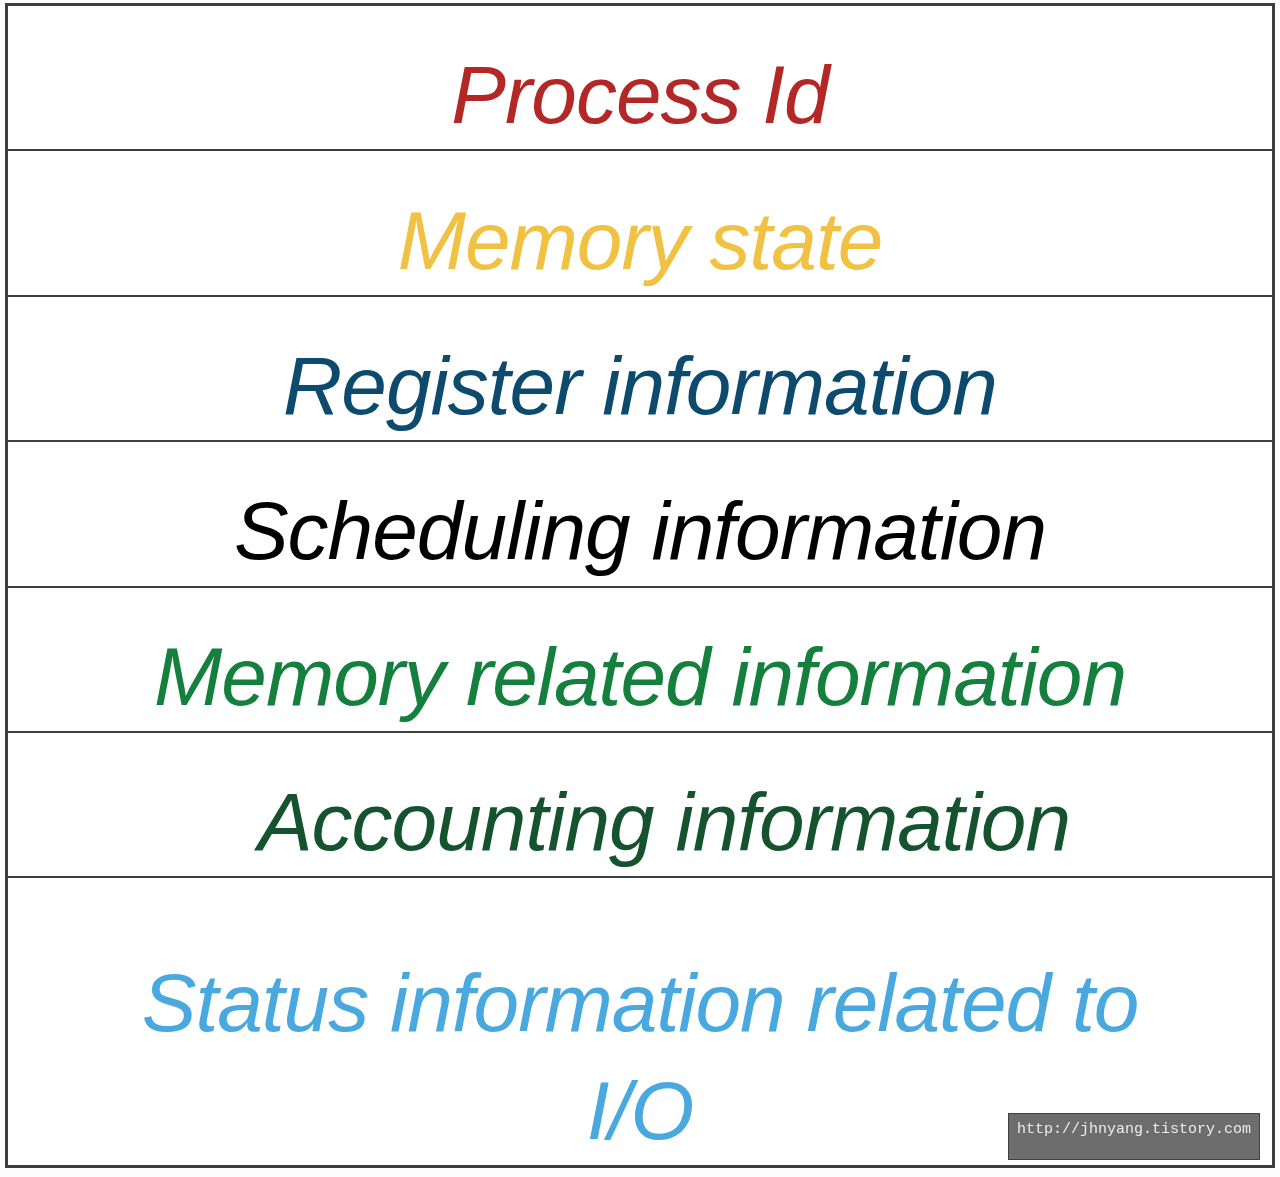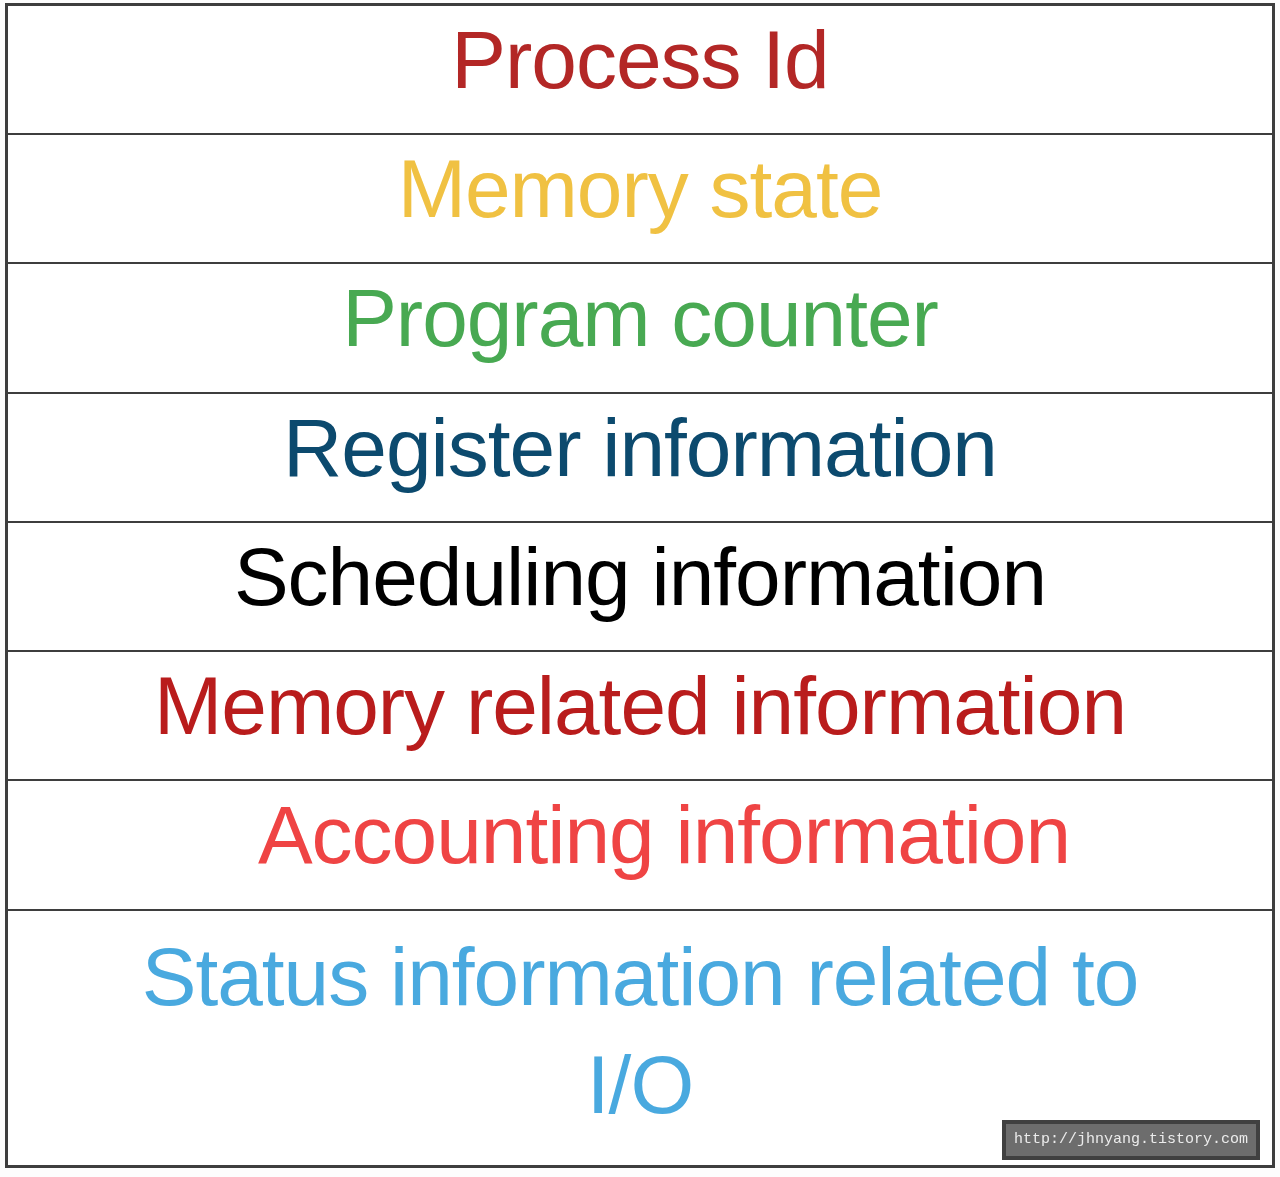"Process Id" .pcb-row { align-items: flex-start -> flex-end; font-style: none -> italic }
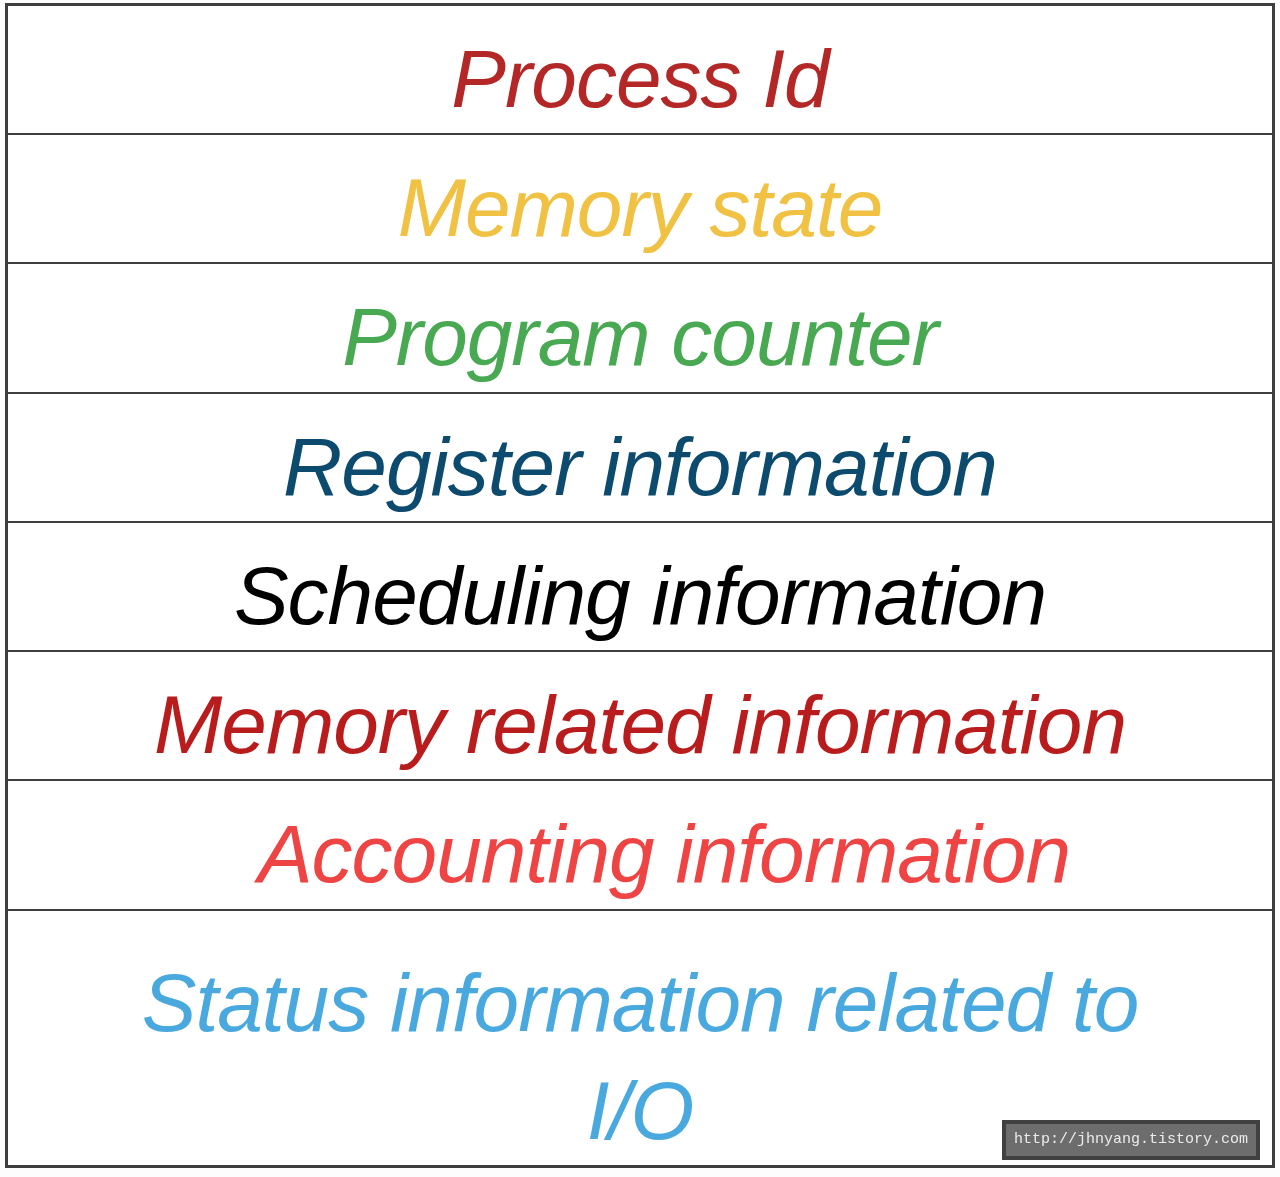"Program counter" div.pcb-row { html: <div> <span>Program counter</span> </div> -> none }
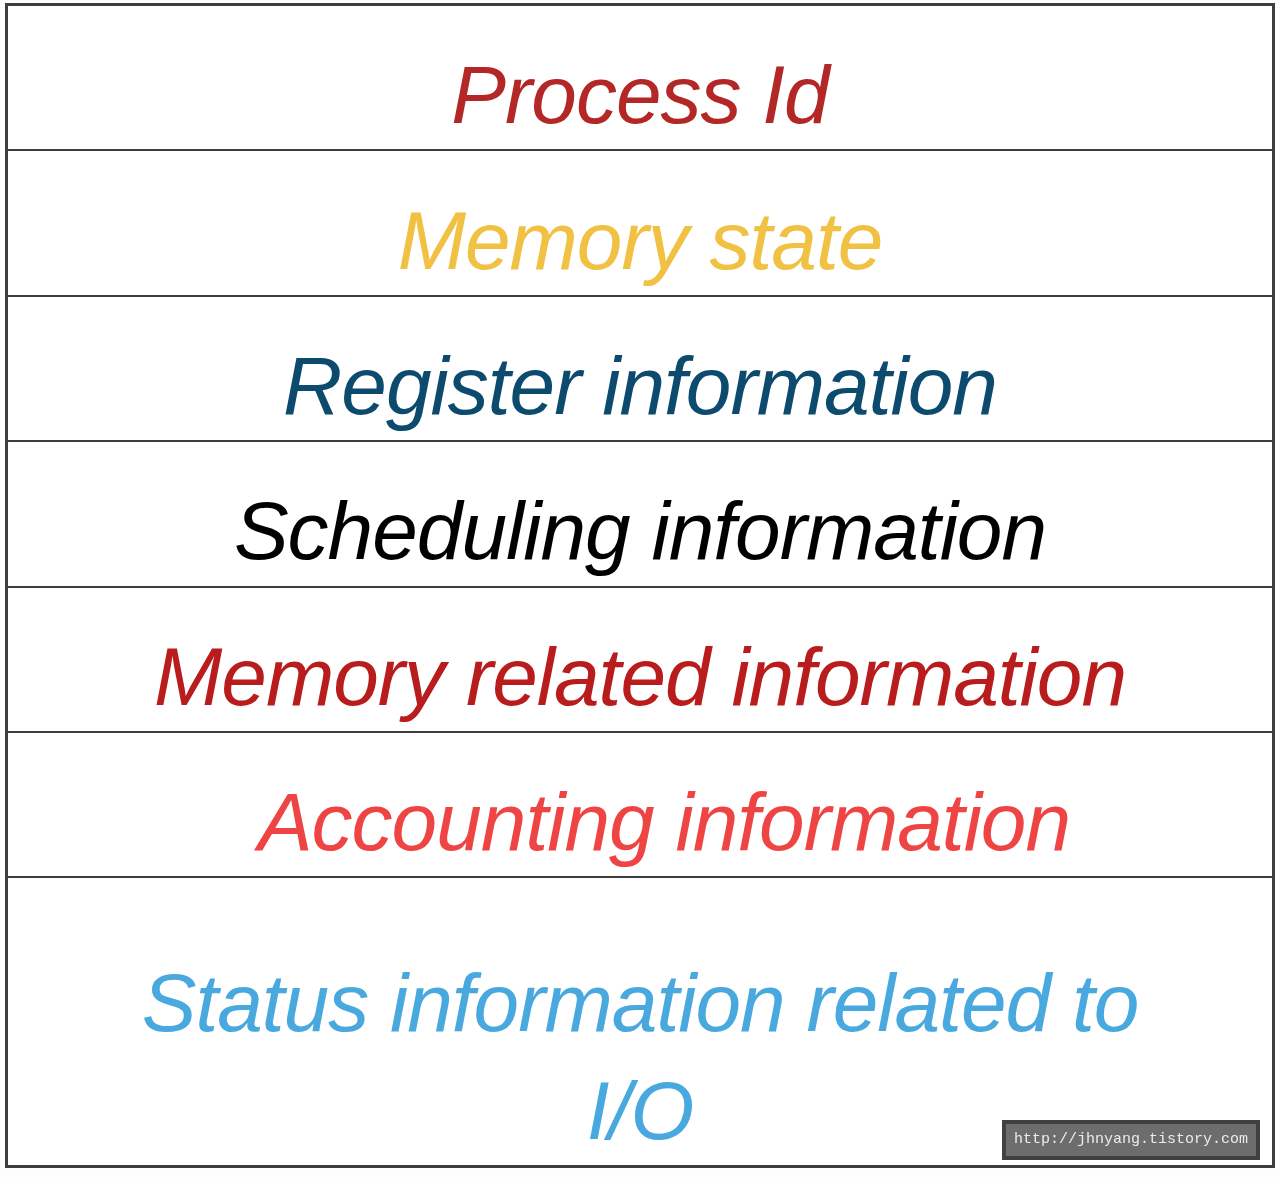"Memory related information" span.row-label { color: #b91c1c -> #15803d }
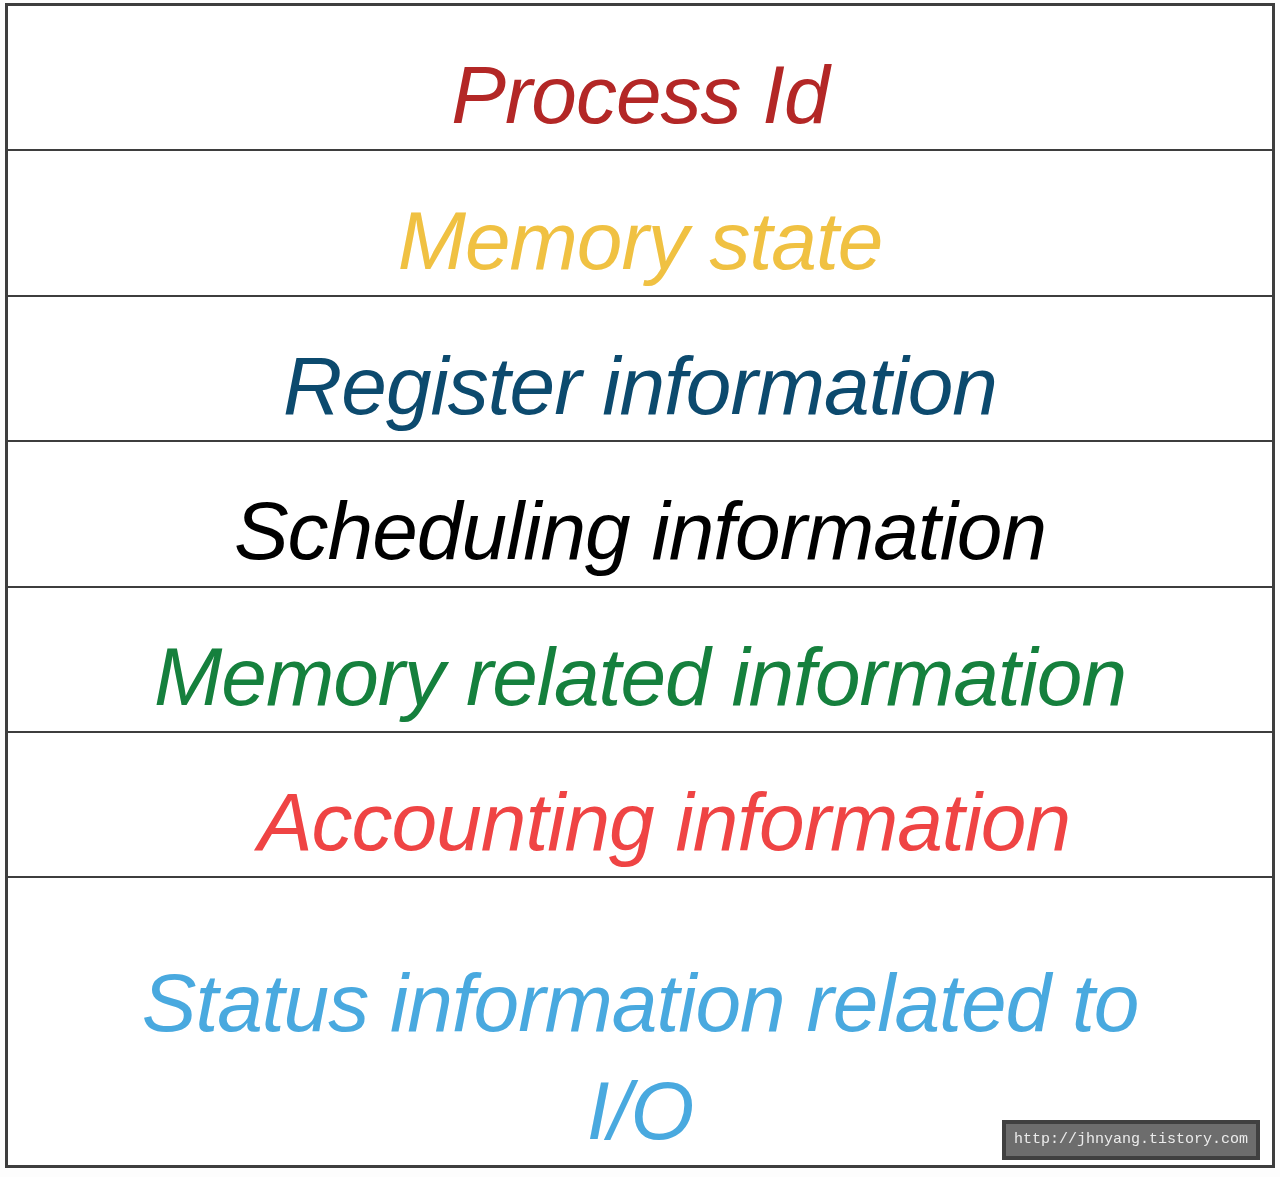"Accounting information" span.row-label { color: #ef4444 -> #14532d }
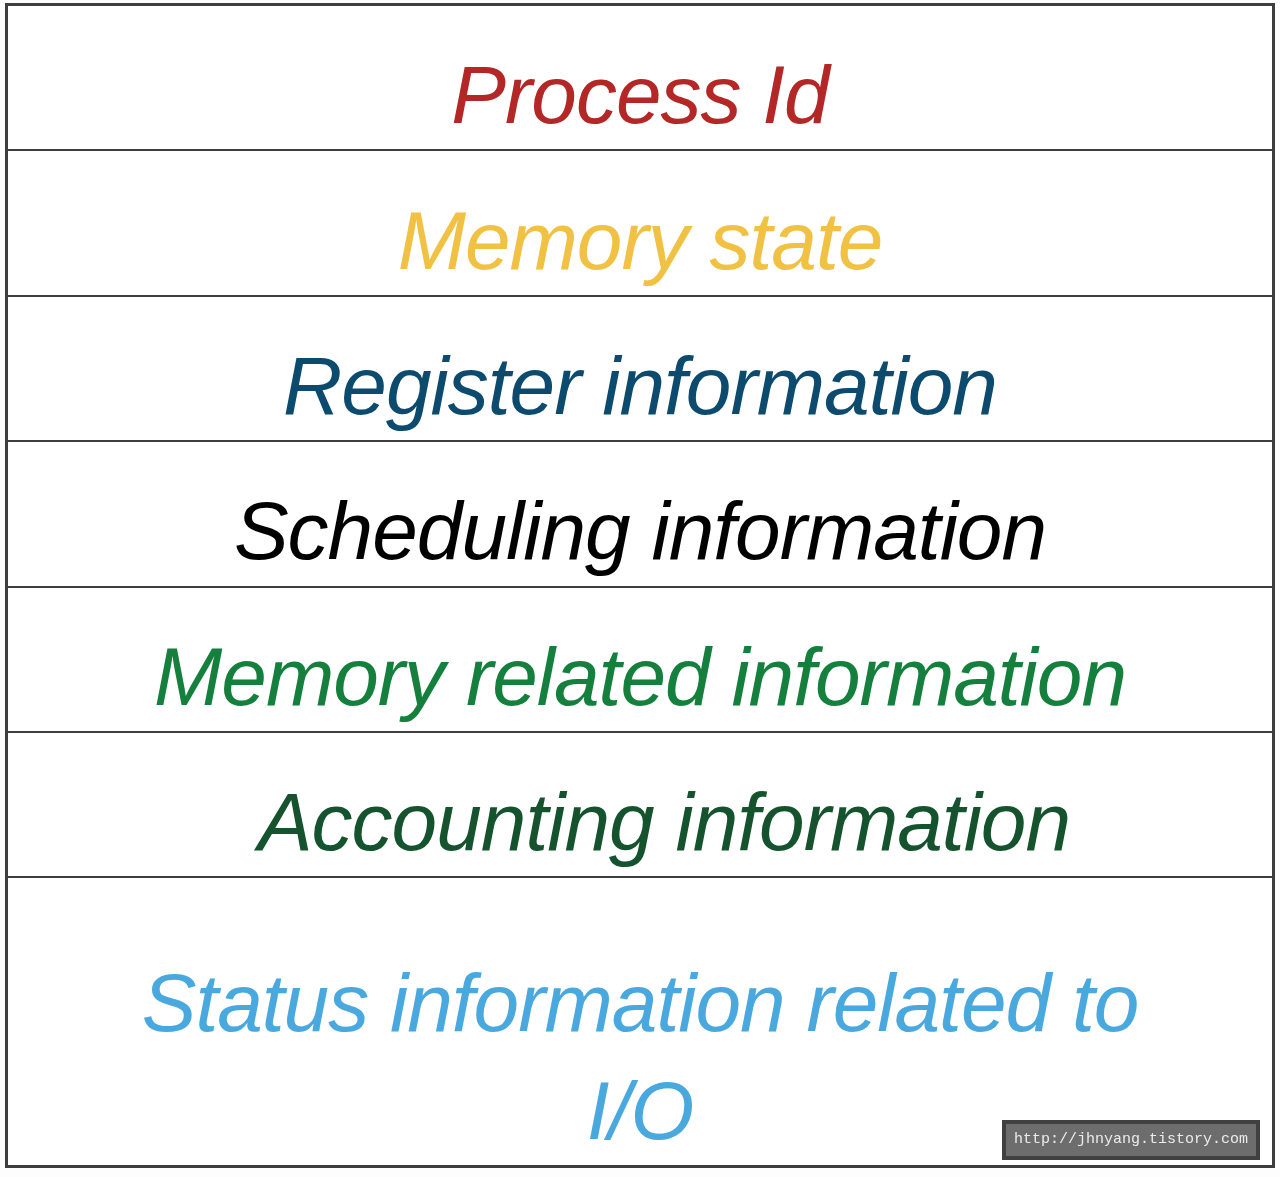"http://jhnyang.tistory.com" .watermark { border: 4px solid #404040 -> 1px solid #404040; padding: 8px 8px 9px 8px -> 8px 8px 22px 8px }
